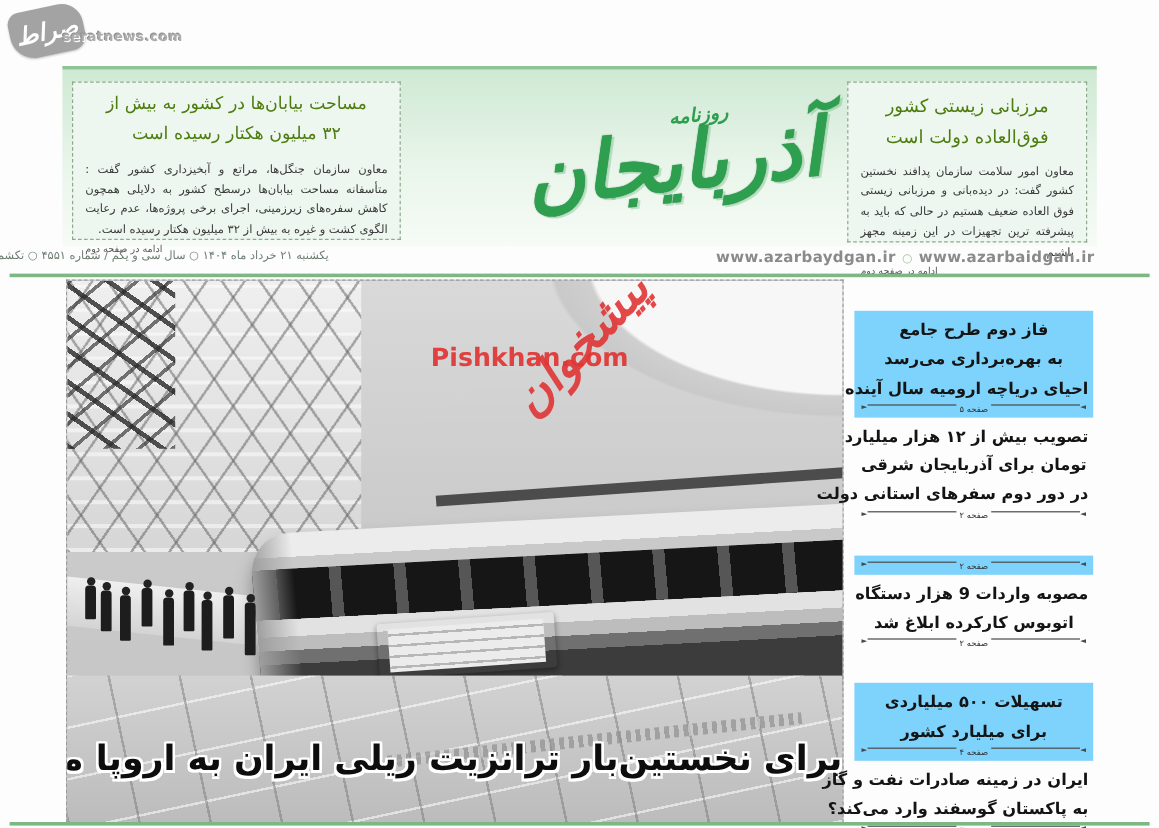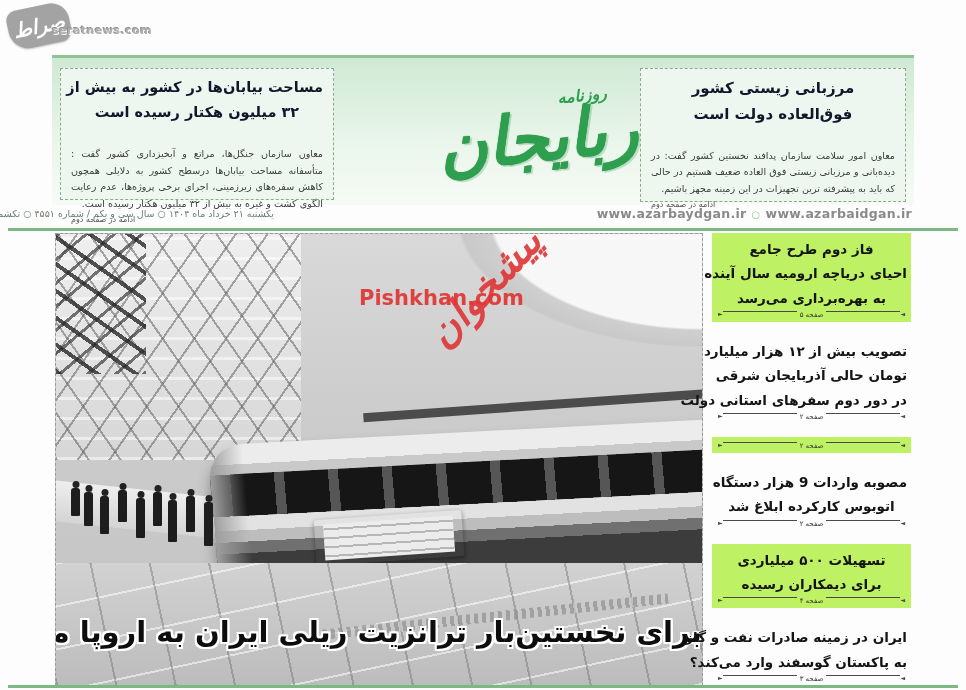"مساحت بیابان‌ها در کشور به" .box-title { color: #0f172a -> #4d7c0f; font-weight: bold -> normal }
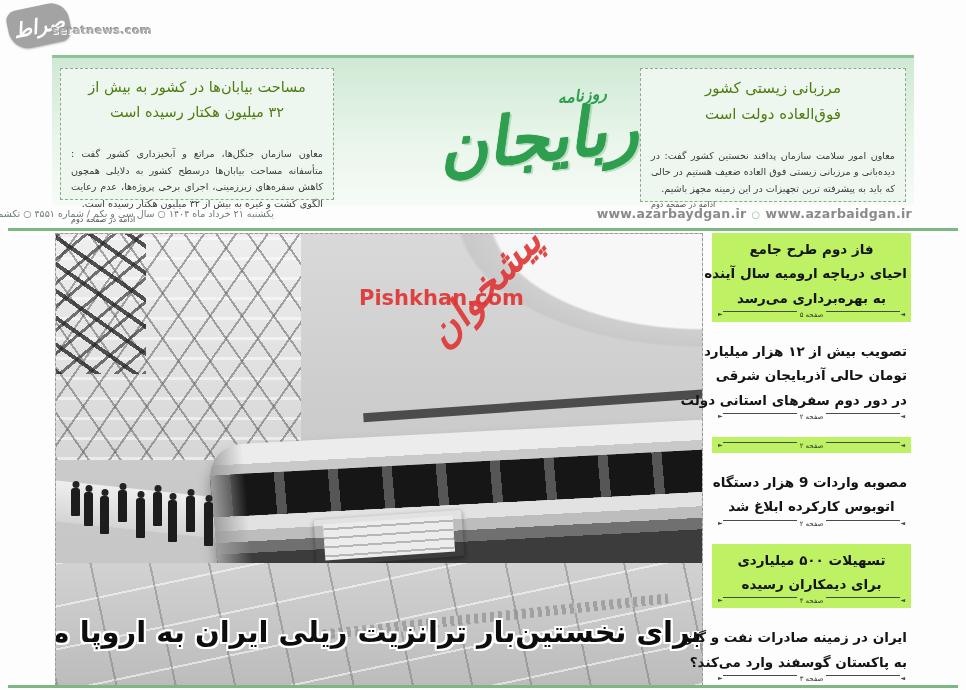"مرزبانی زیستی کشور" .news-box.rightbox { width: 266px -> 200px }
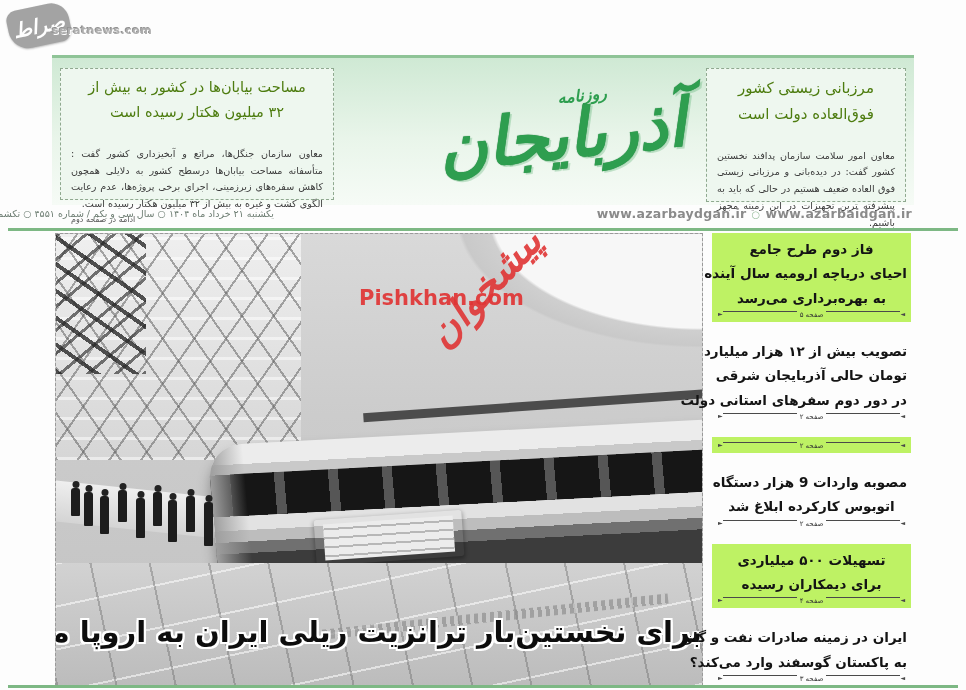"معاون سازمان جنگل‌ها، مراتع و" .box-body { margin-top: 20px -> 8px }
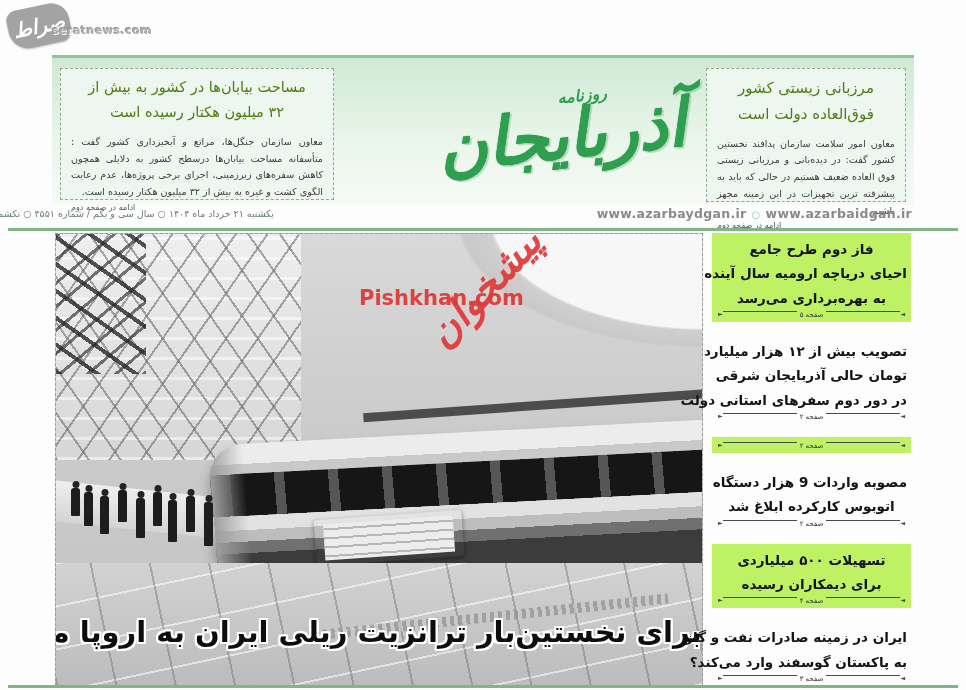"فاز دوم طرح جامع" .side-item.alt { background: #bef264 -> #7dd3fc; margin-top: none -> 26px }
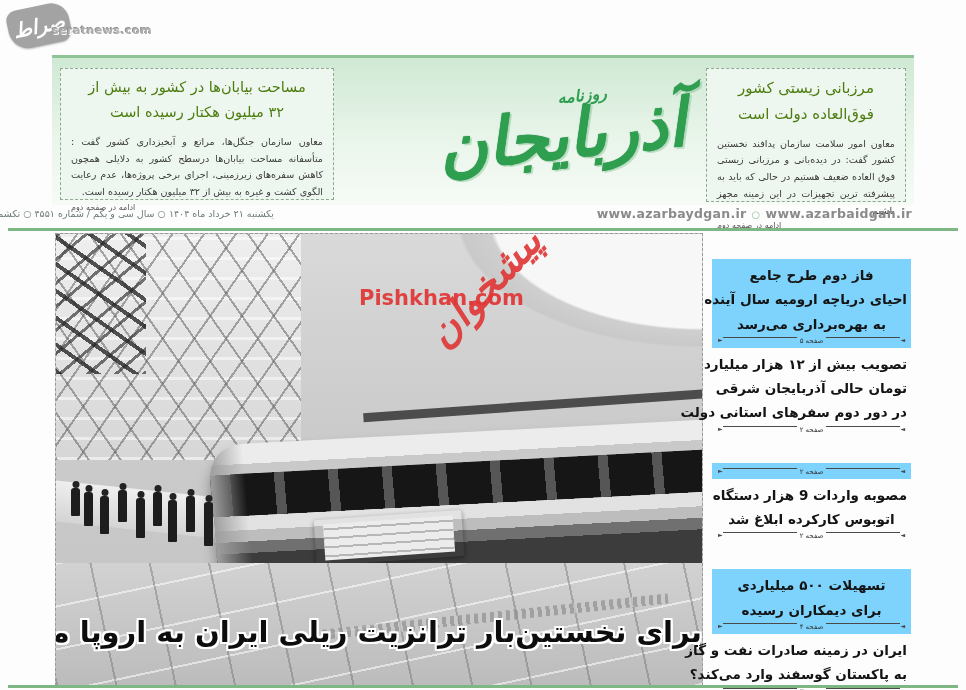"احیای دریاچه ارومیه سال آینده" div.side-line { order: before "به بهره‌برداری می‌رسد" -> after "به بهره‌برداری می‌رسد" }
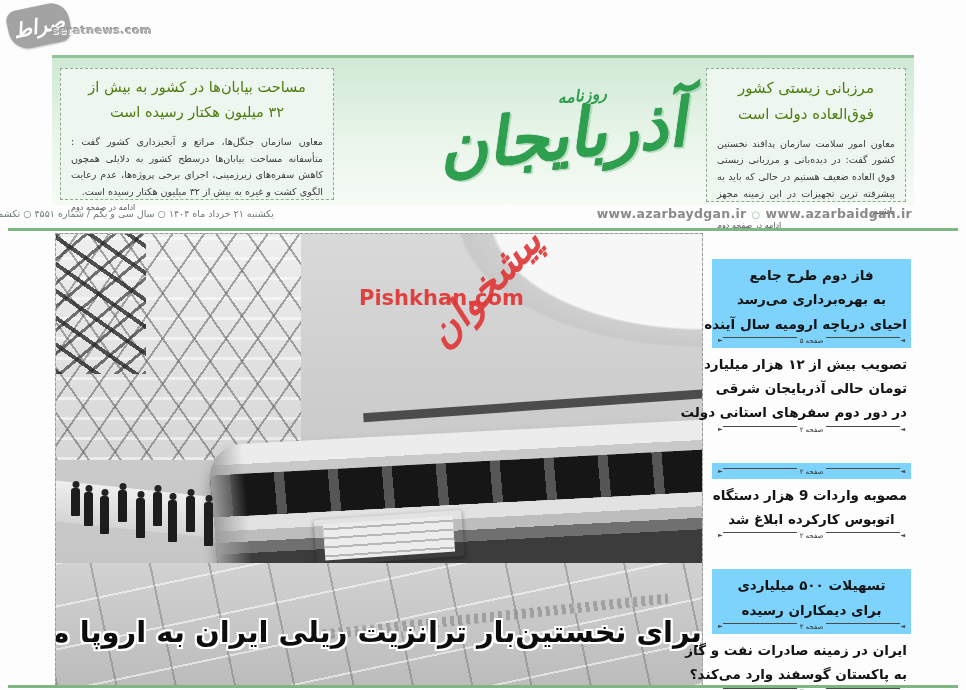"تومان حالی آذربایجان شرقی" div.side-line { text: حالی -> برای }
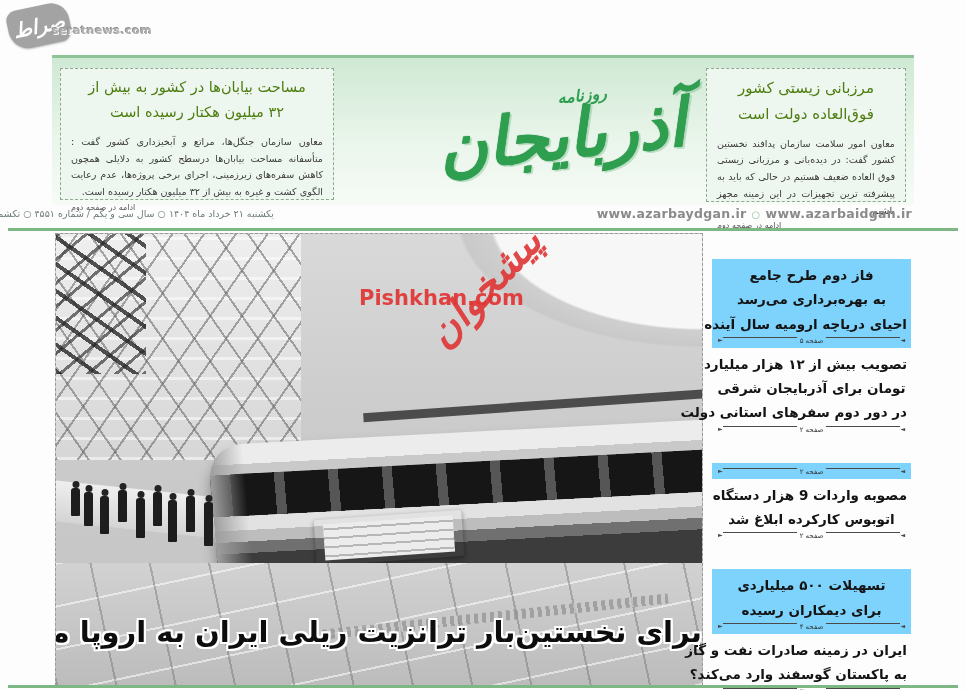"برای دیمکاران رسیده" div.side-line { text: دیمکاران رسیده -> میلیارد کشور }
